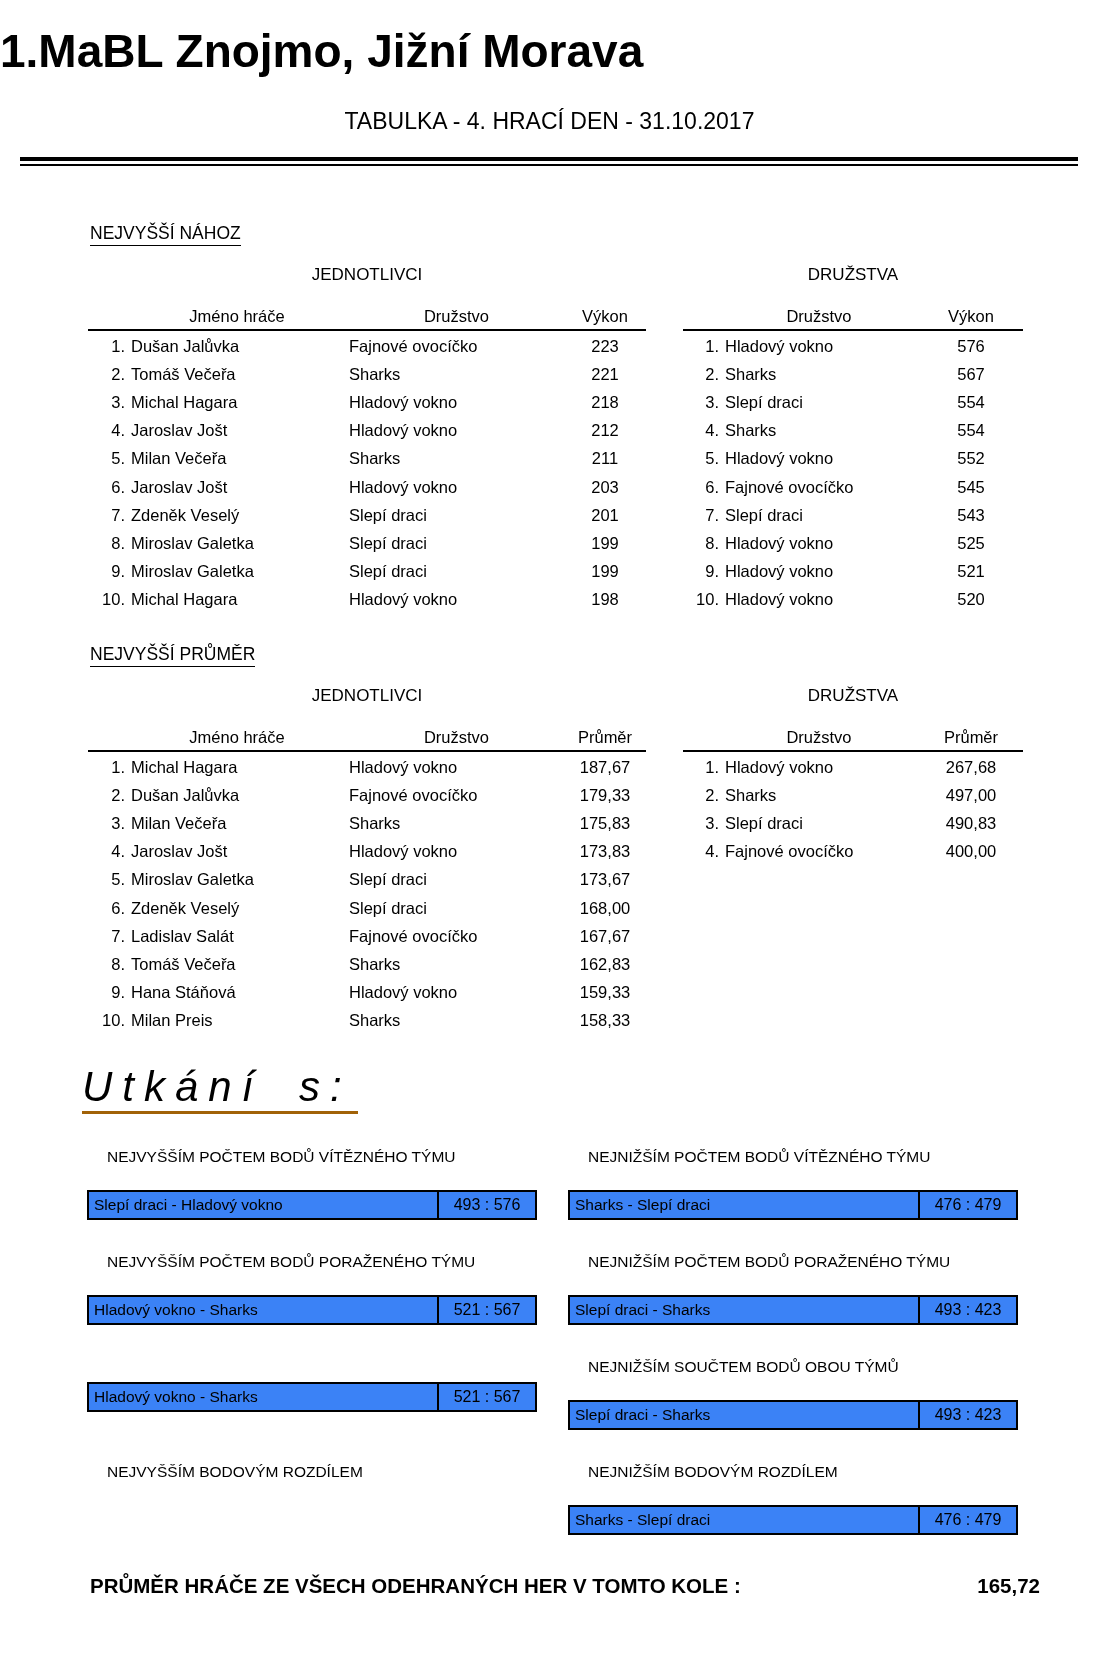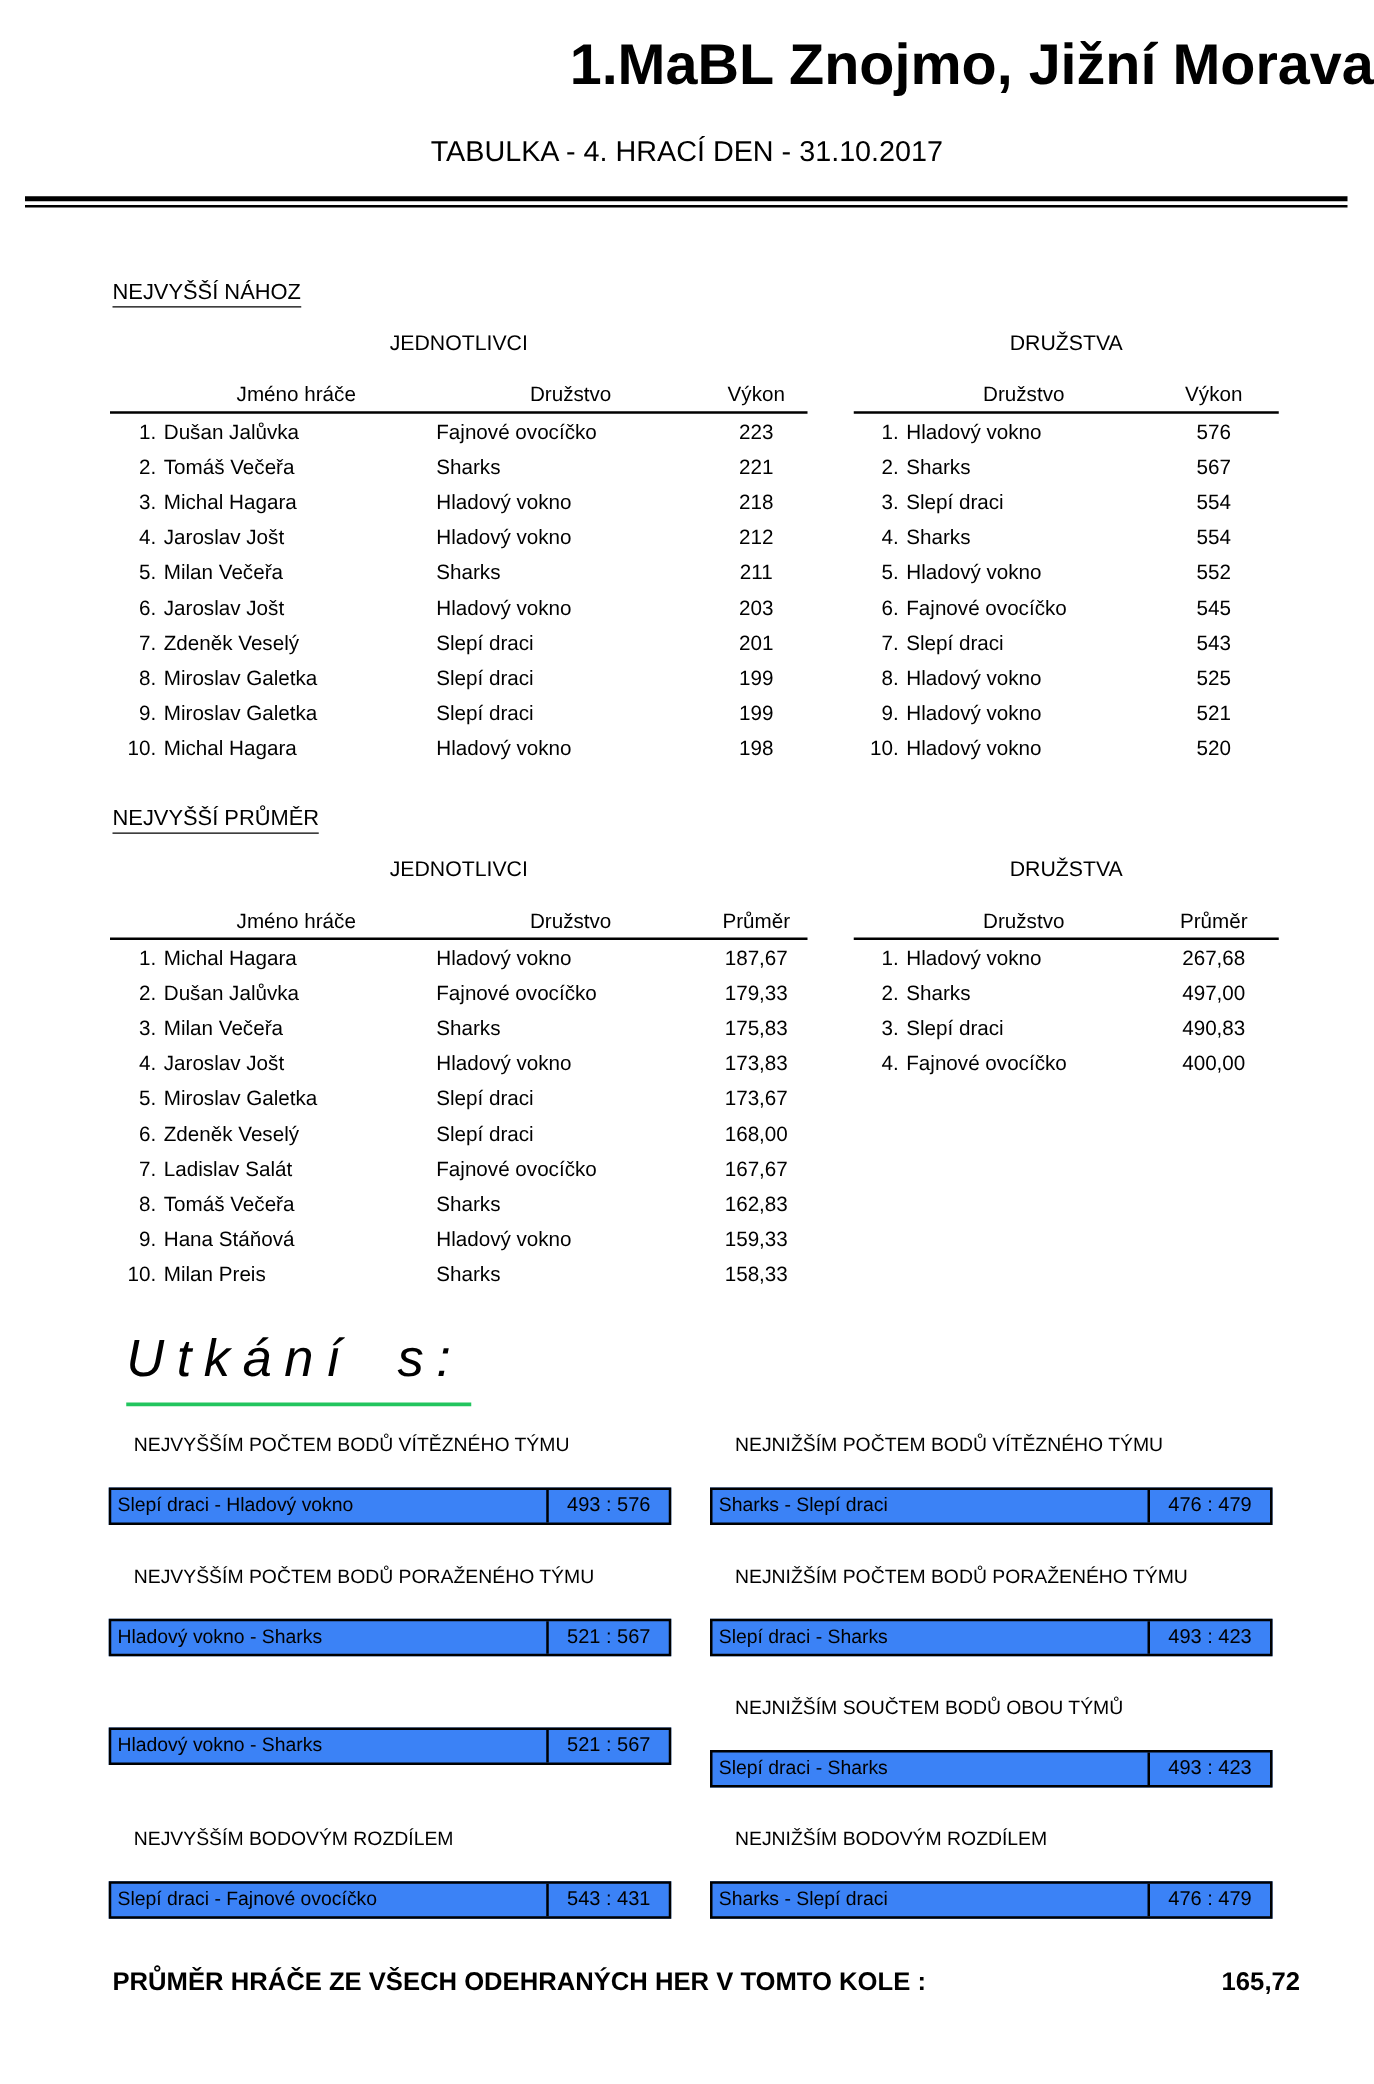"1.MaBL Znojmo, Jižní Morava" .title { text-align: right -> left }
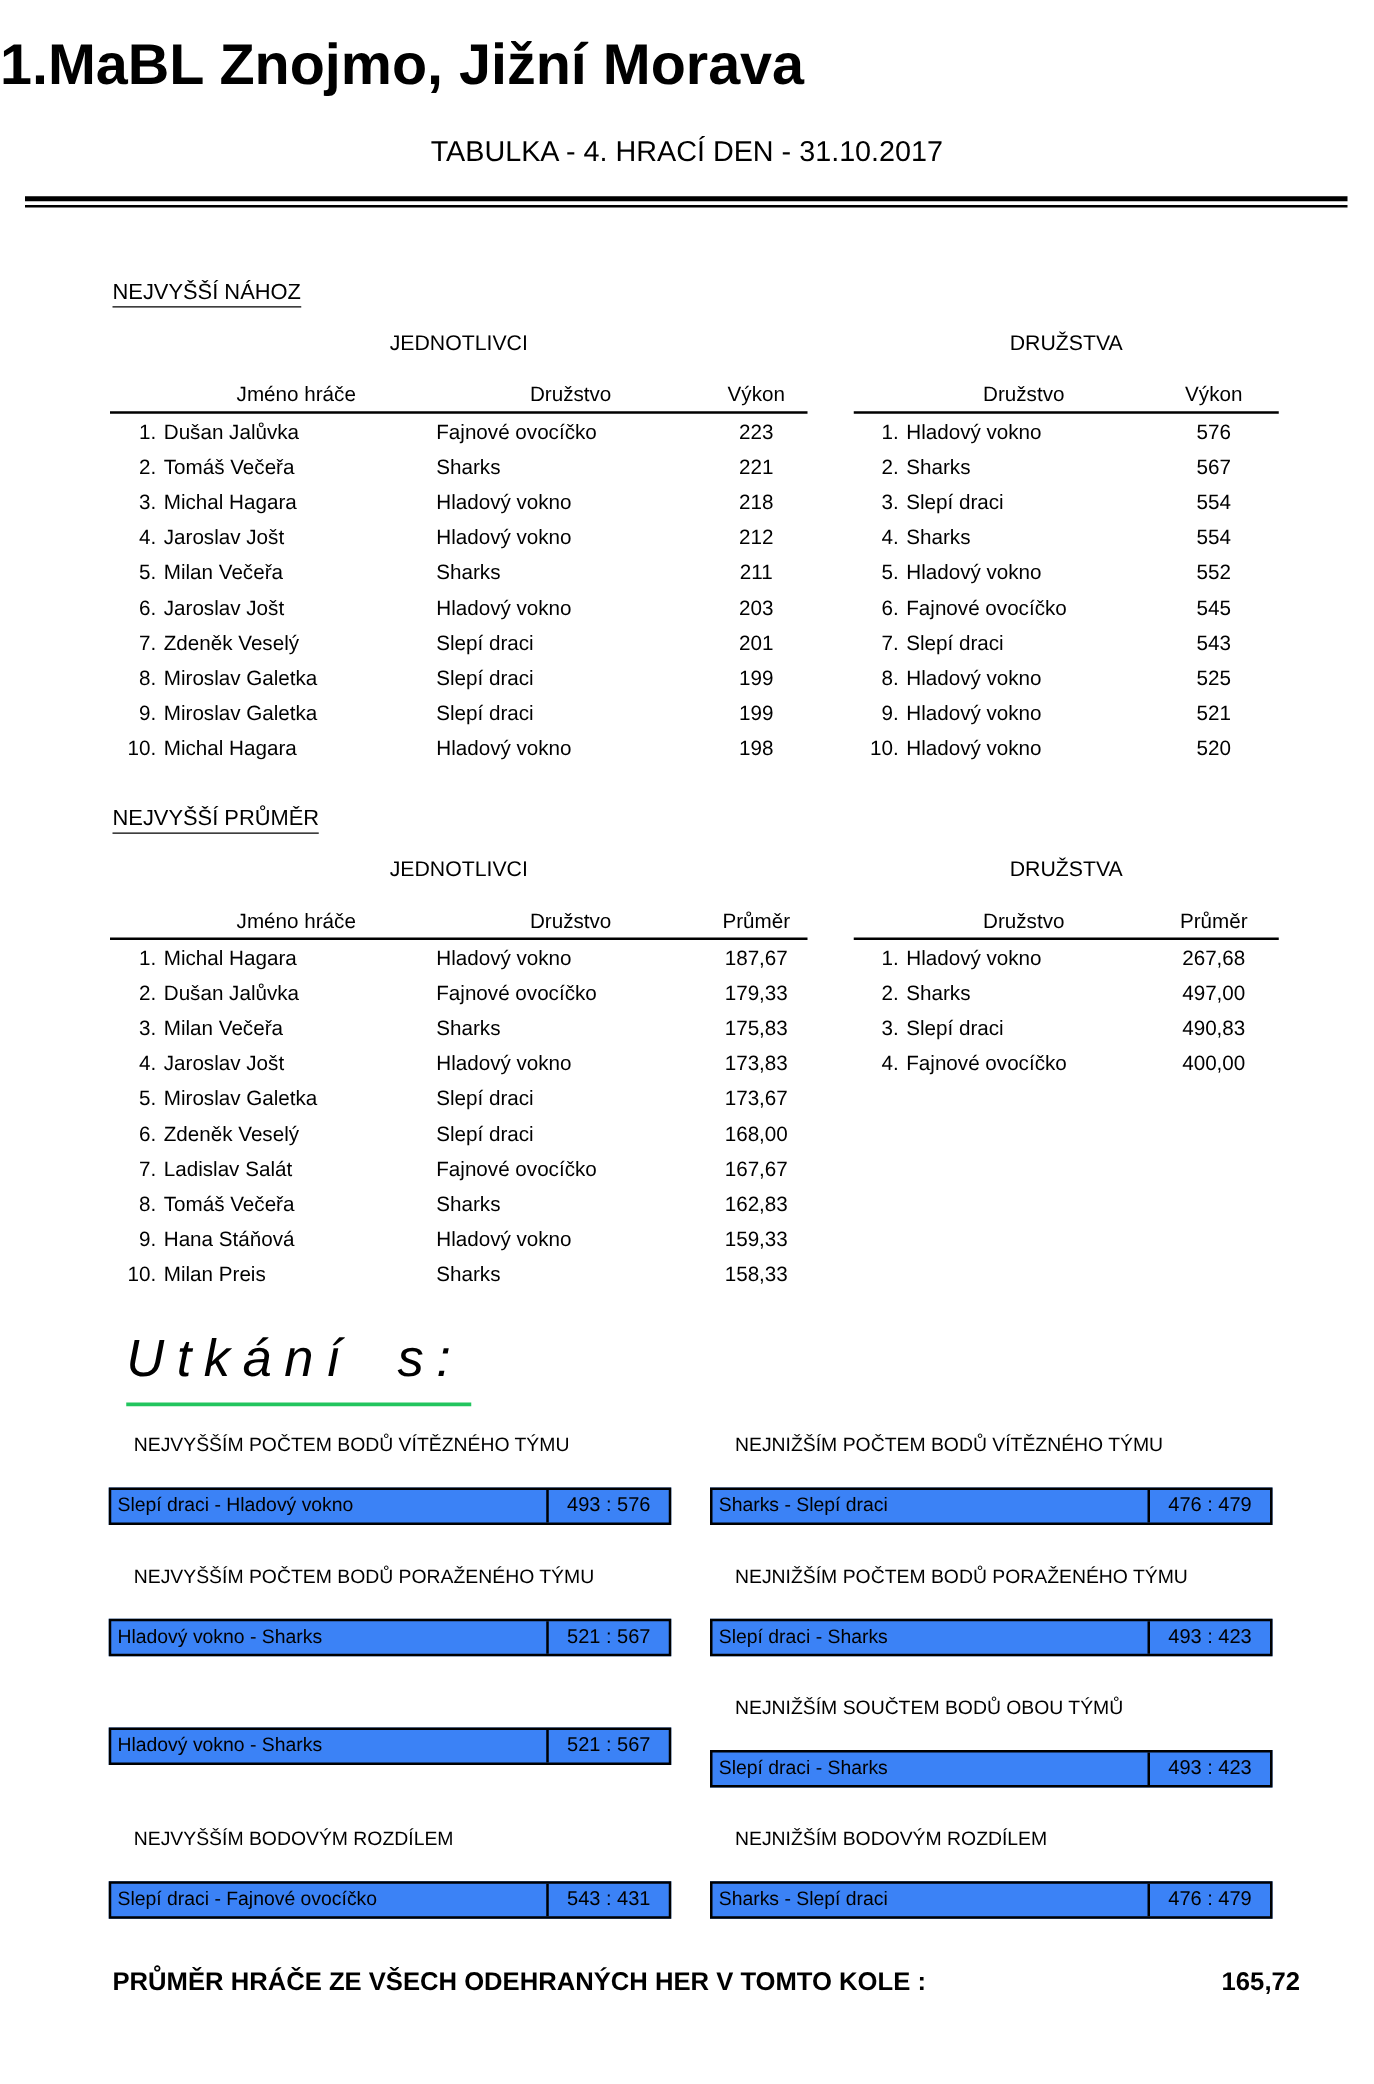"Utkání s:" .utkani { border-bottom: 3px solid #22c55e -> 3px solid #a16207; left: 101px -> 82px; padding-bottom: 11px -> 0 }
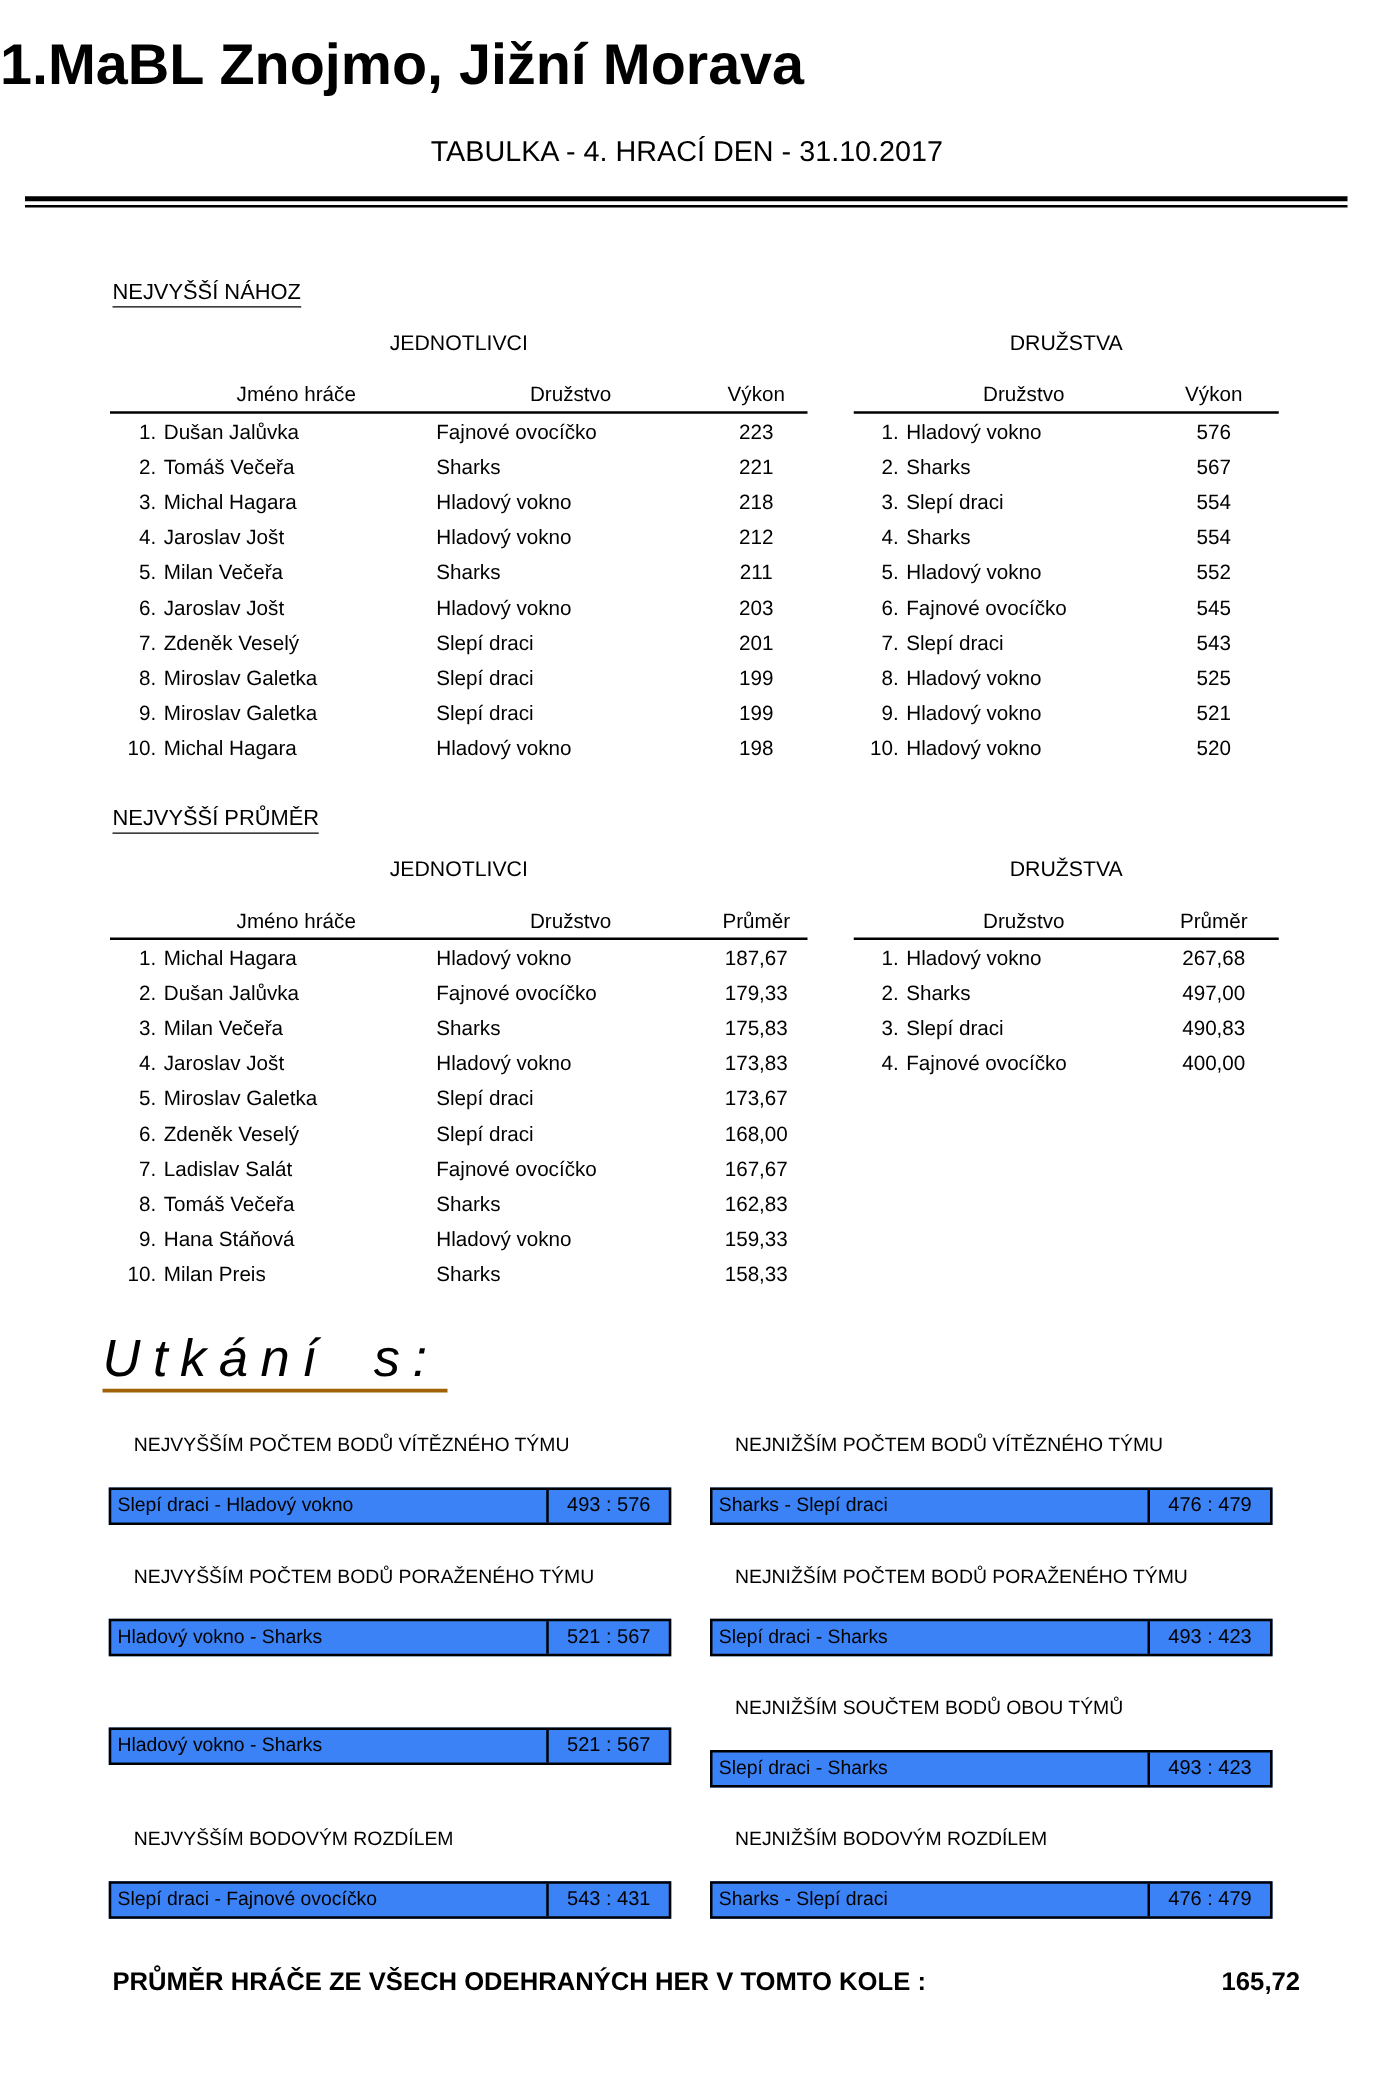"Slepí draci - Fajnové ovocíčko" div.match-box { html: <div> <div>Slepí draci - Fajnové ovocíčko</div> <div>543 : 431</div> </div> -> none }
